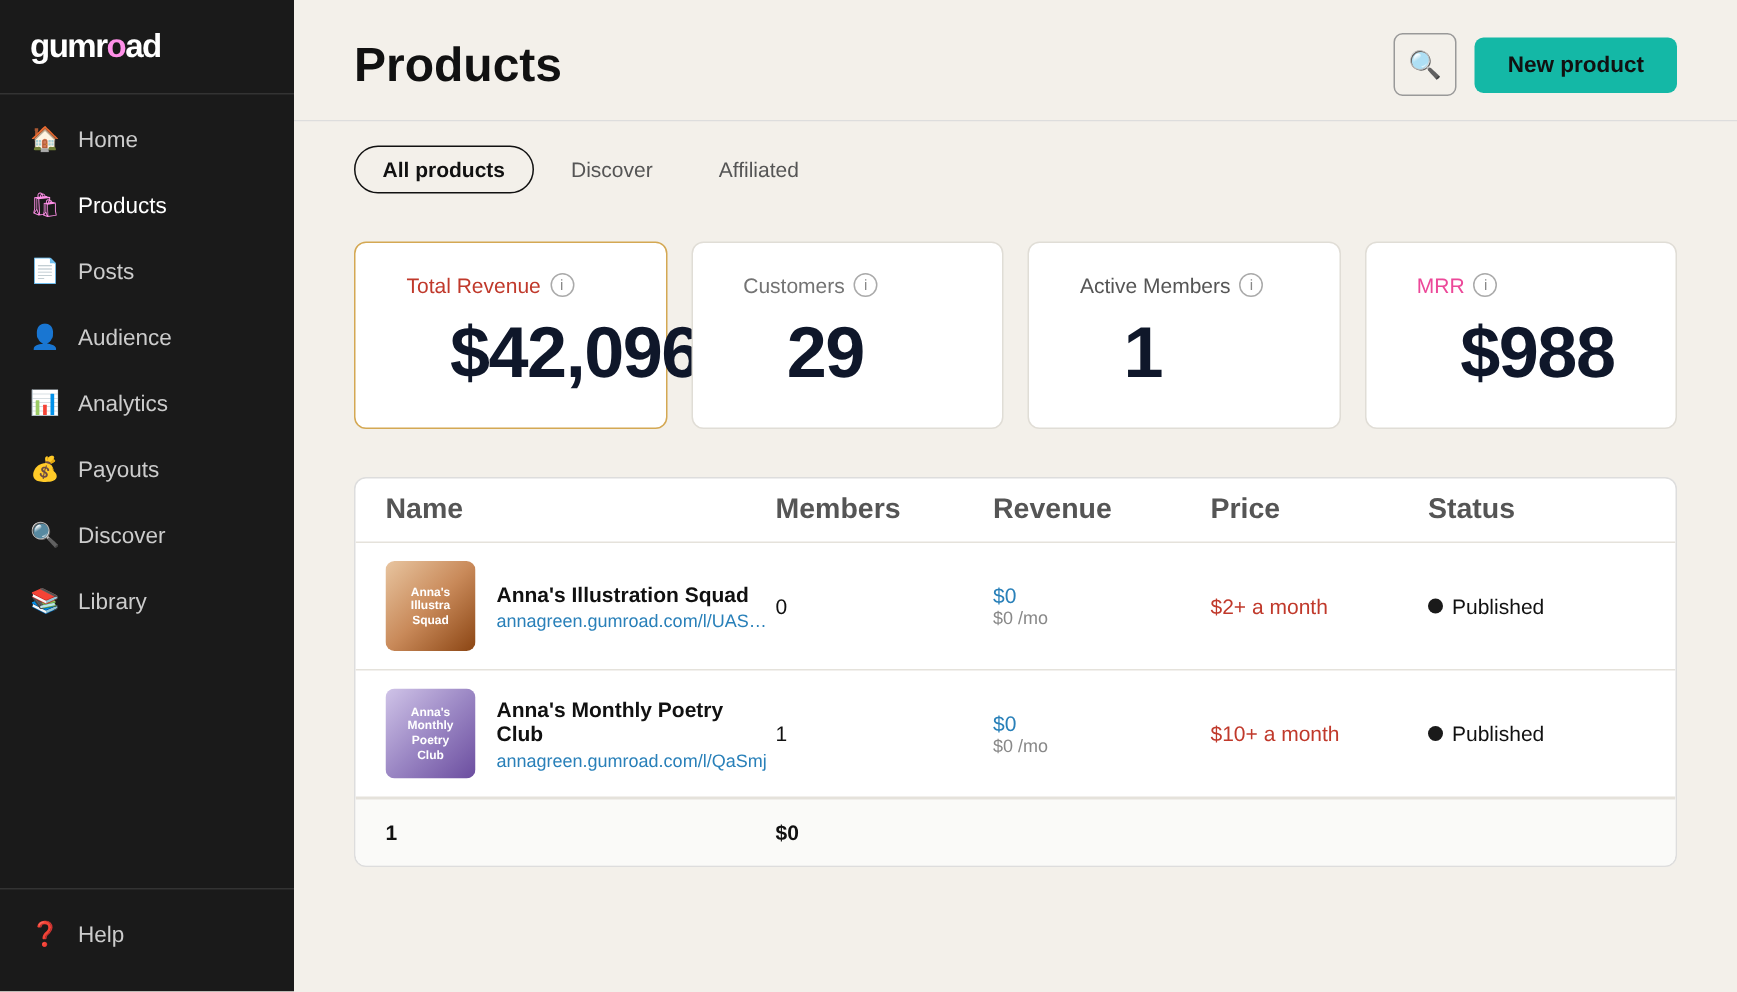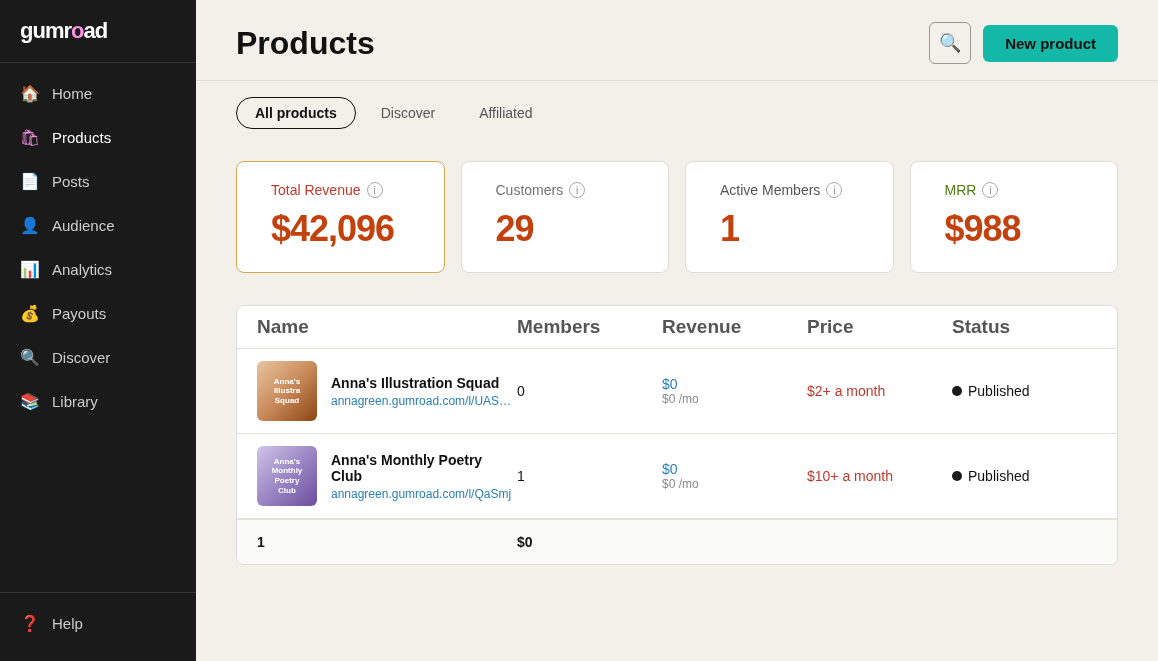"MRR" .stat-label.mrr { color: #4d7c0f -> #ec4899 }
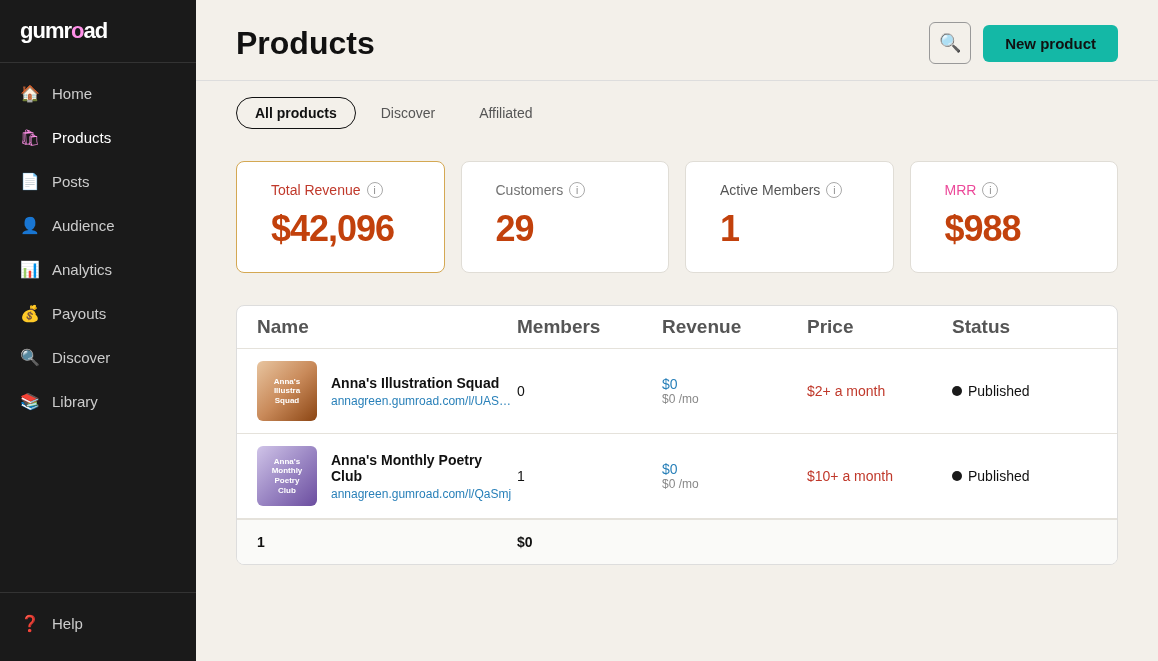"$42,096" .stat-value { color: #c2410c -> #0f172a; font-size: 36px -> 48px; margin-left: none -> 29px }
